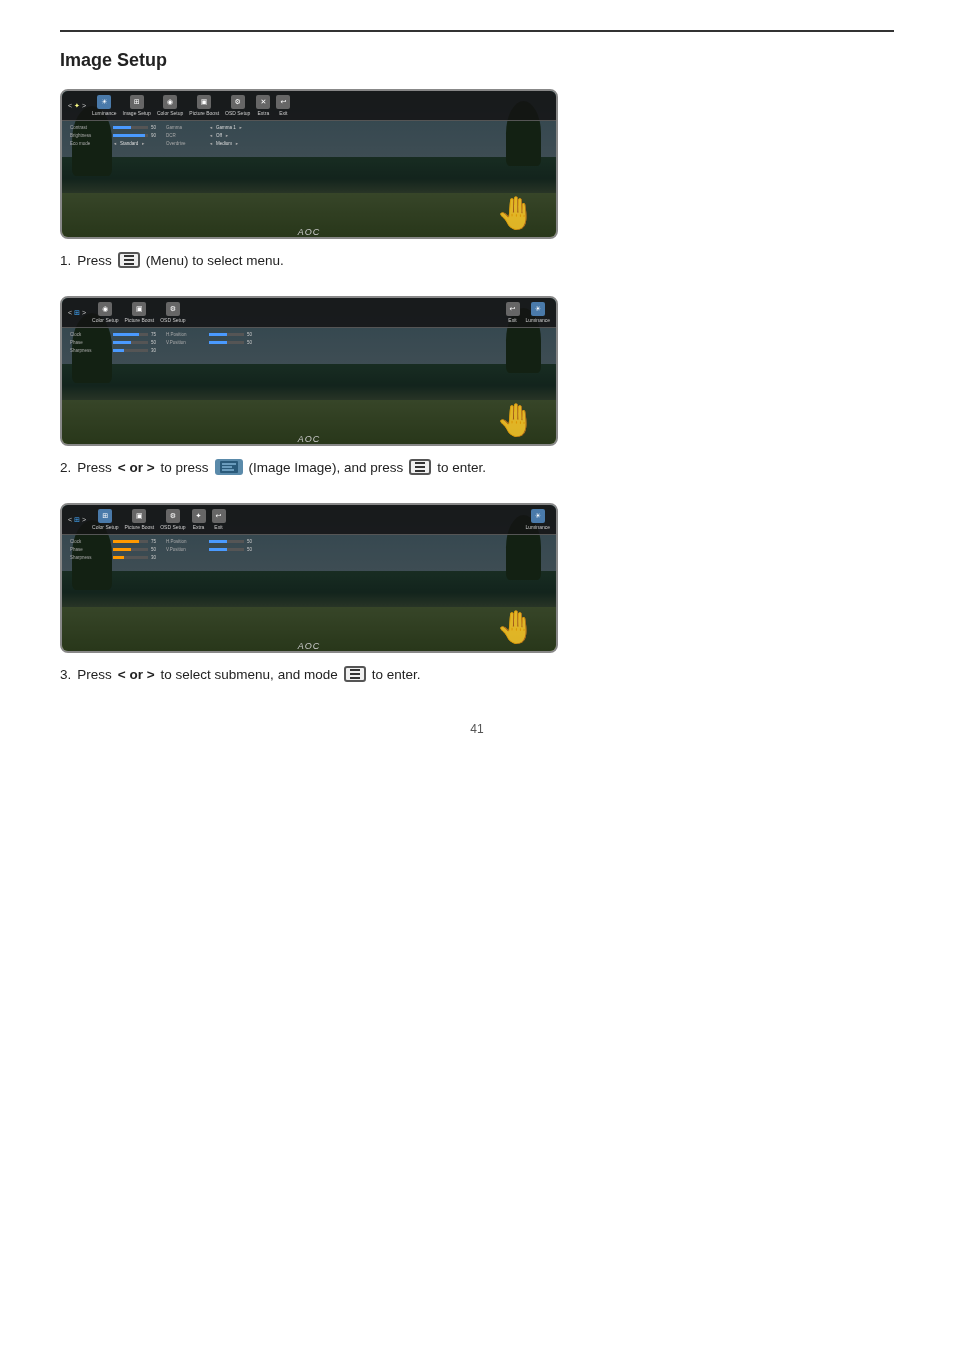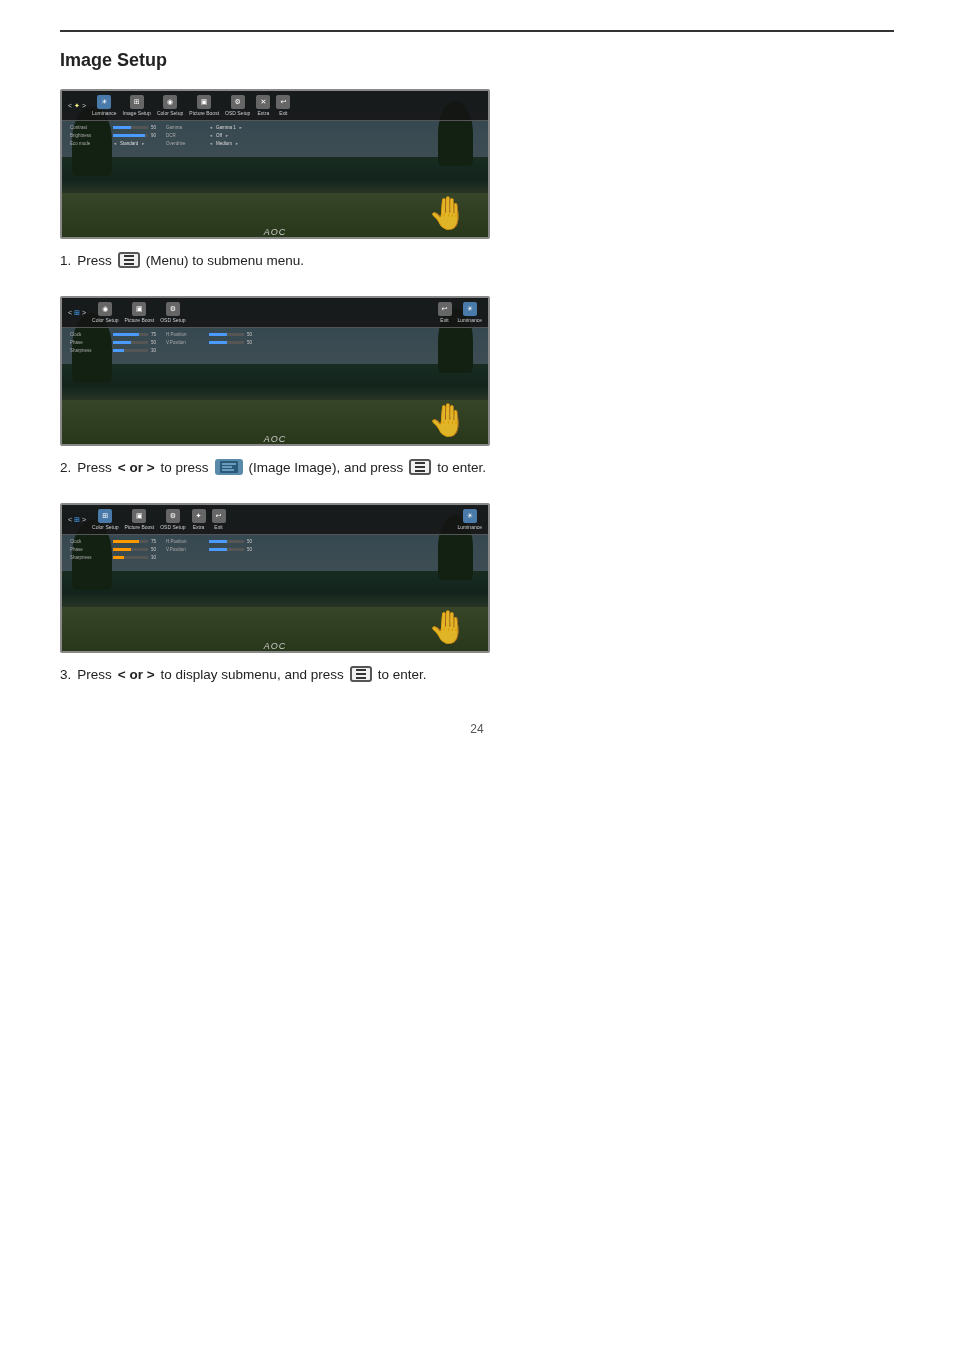"AOC" .monitor-screenshot { border-radius: 2px -> 8px; width: 430px -> 498px }
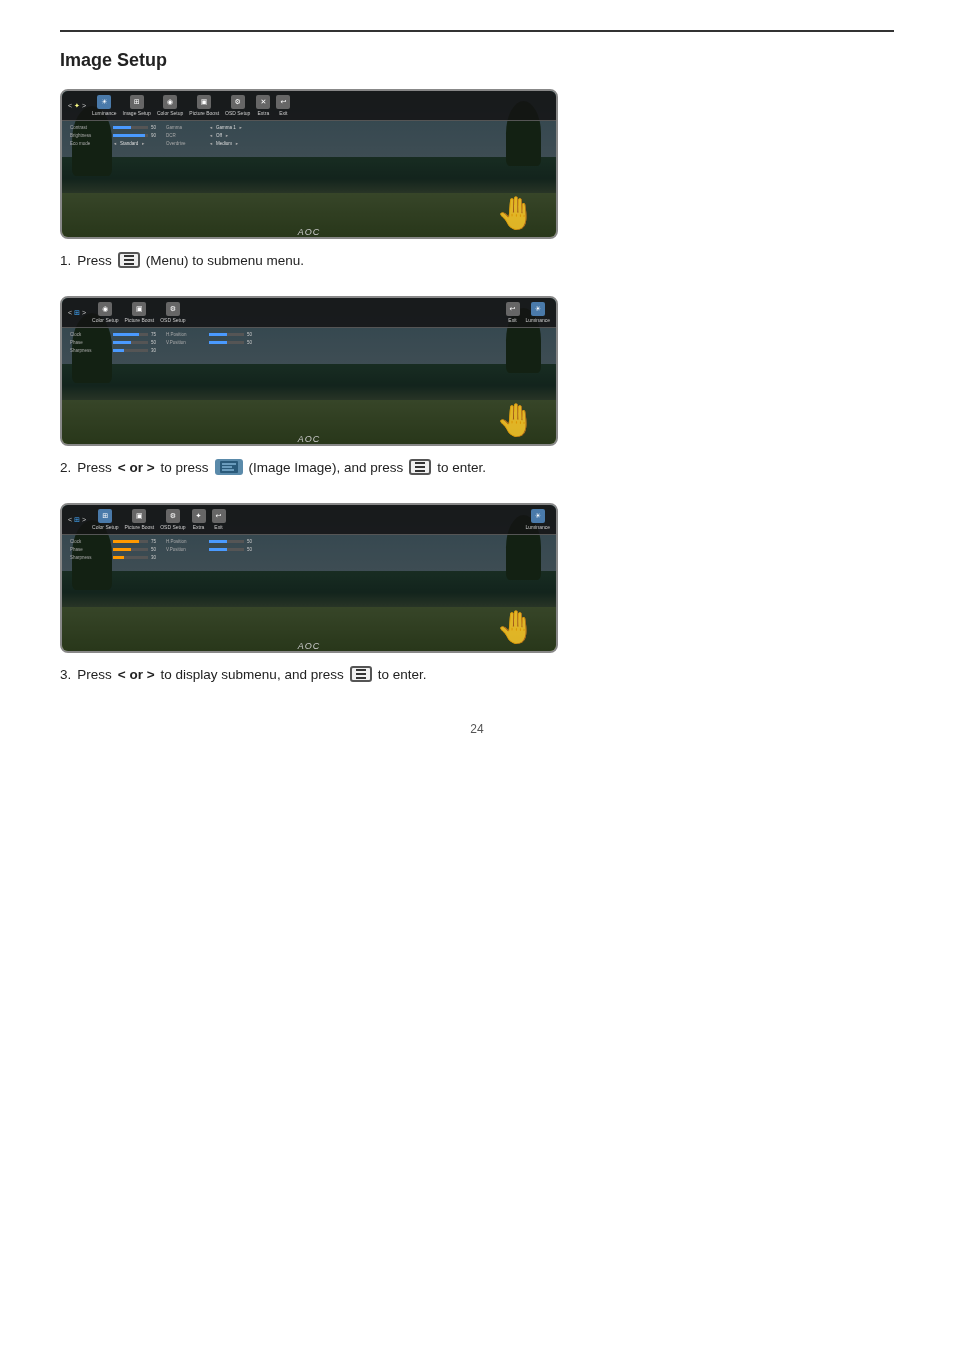"(Menu) to submenu menu." span { text: submenu -> select }
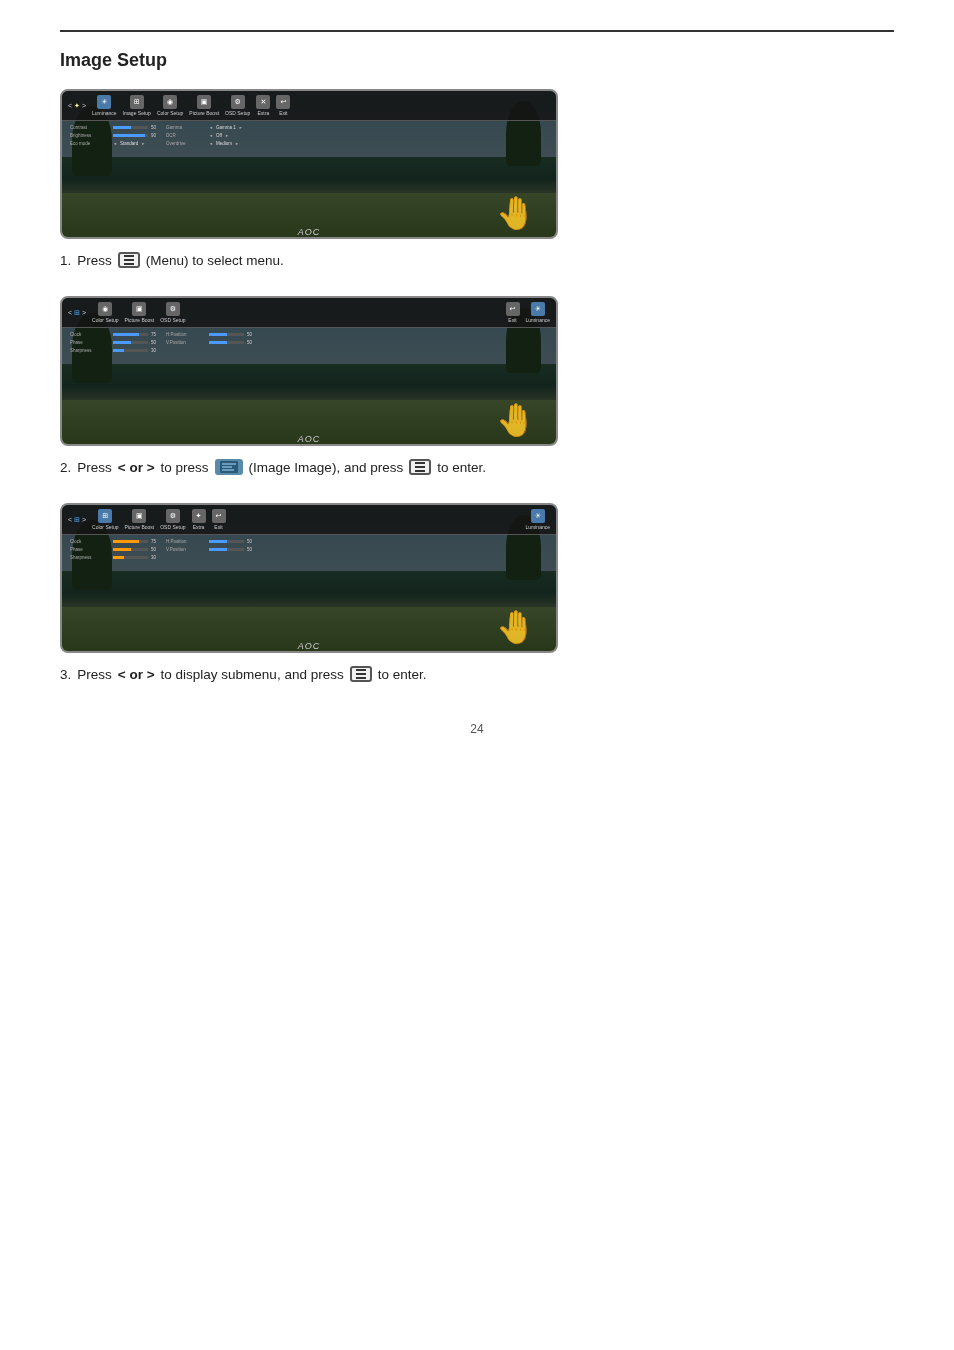"to display submenu, and press" span { text: display submenu, and press -> select submenu, and mode }
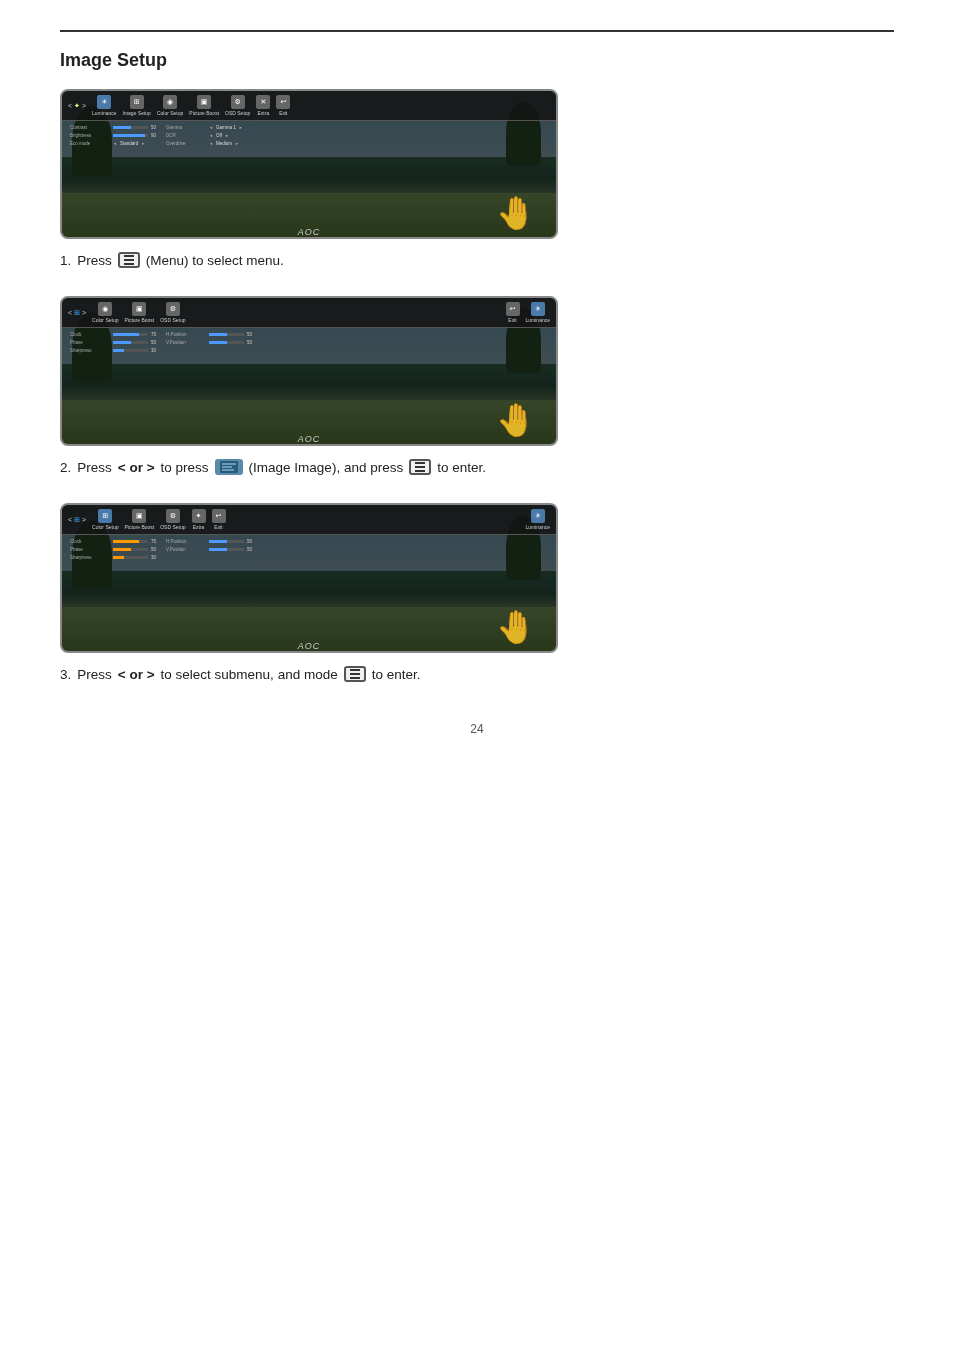"24" span { text: 24 -> 41 }
